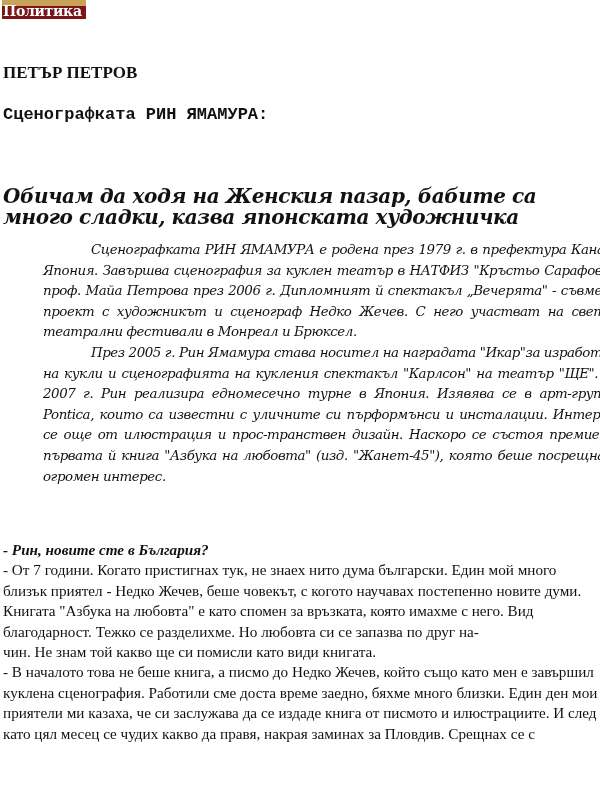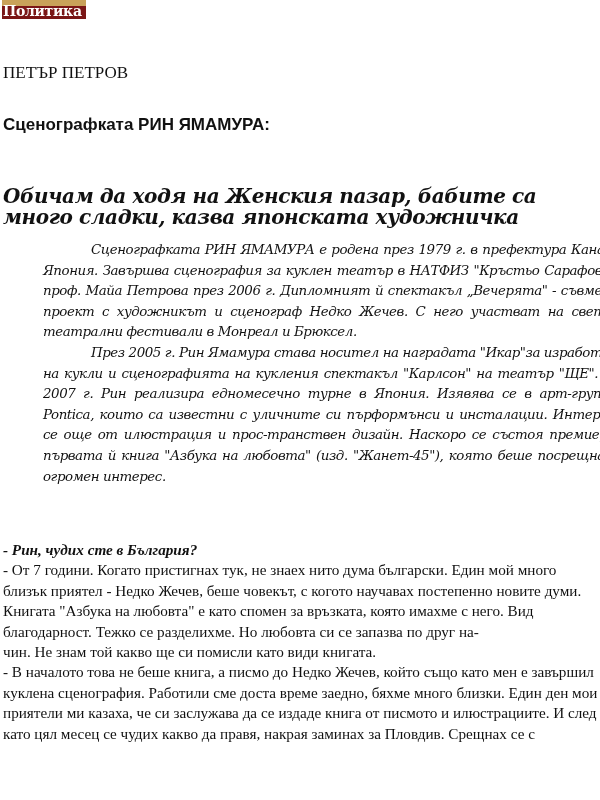"ПЕТЪР ПЕТРОВ" .author { font-weight: normal -> bold }
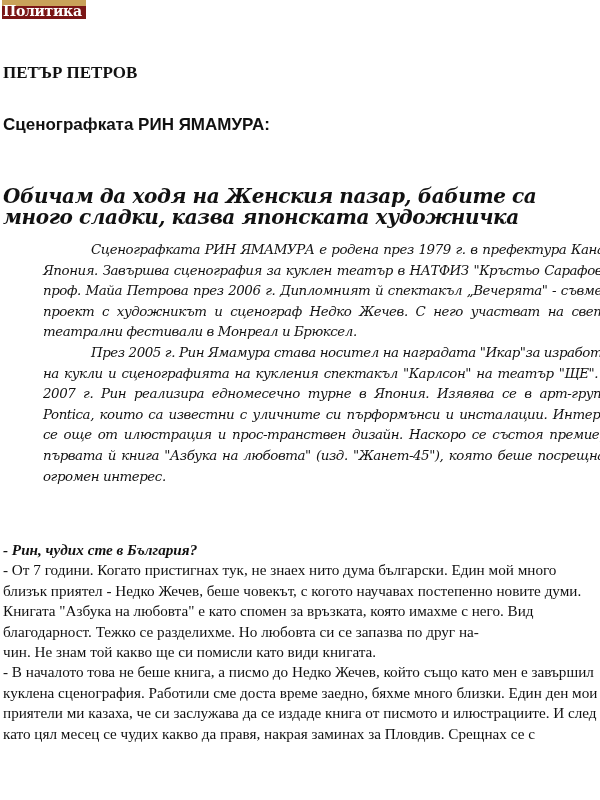"Сценографката РИН ЯМАМУРА:" .headline1 { font-family: Liberation Sans, sans-serif -> Liberation Mono, monospace; top: 115px -> 105px }
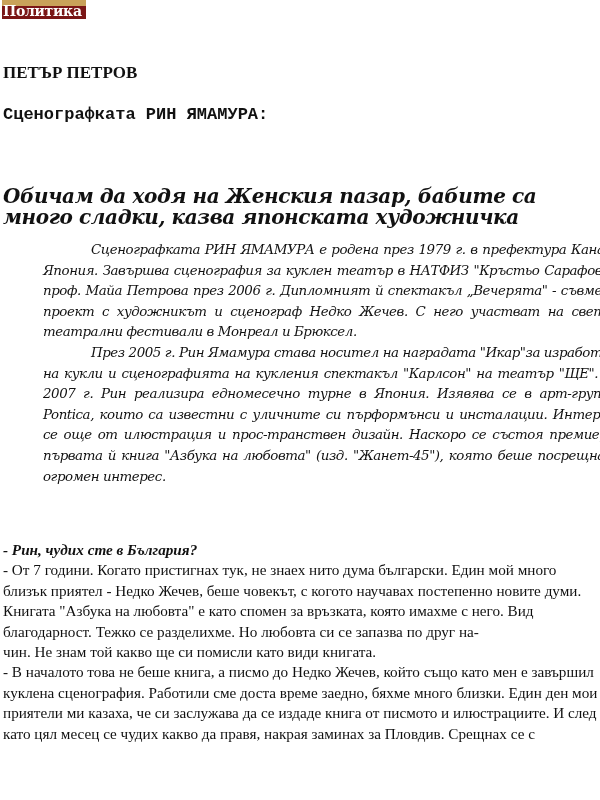"- Рин, чудих сте в" p.q { text: чудих -> новите }
